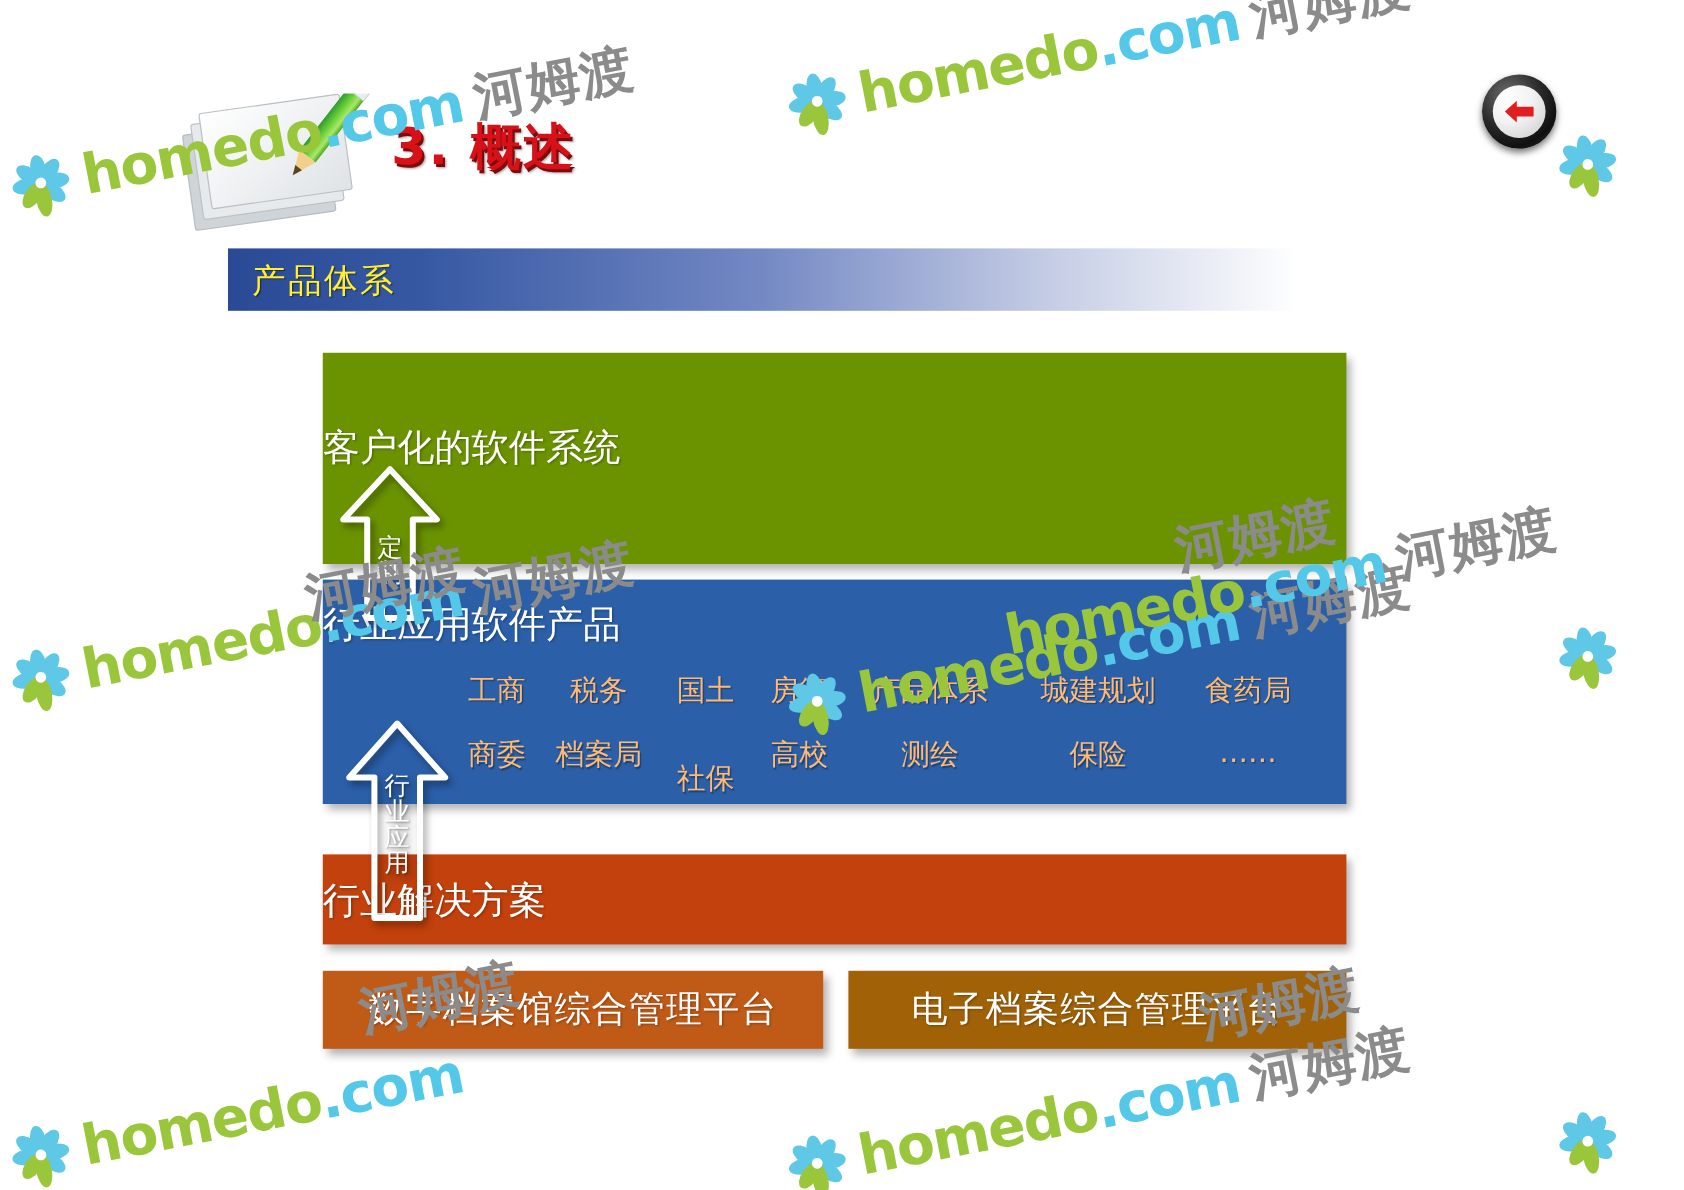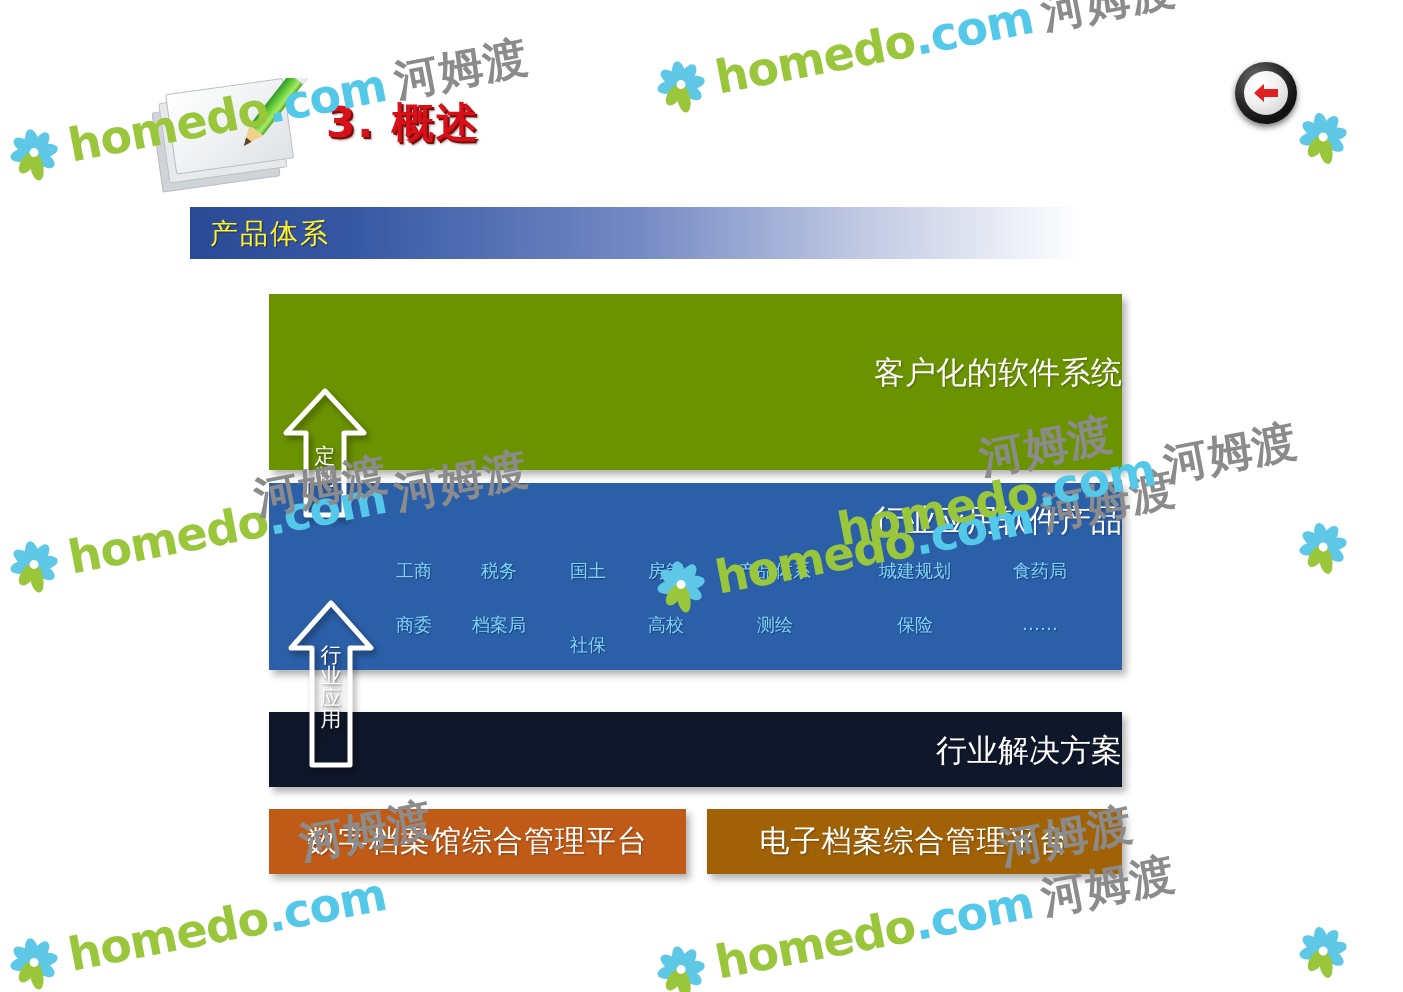"客户化的软件系统" .layer-title { text-align: right -> left }
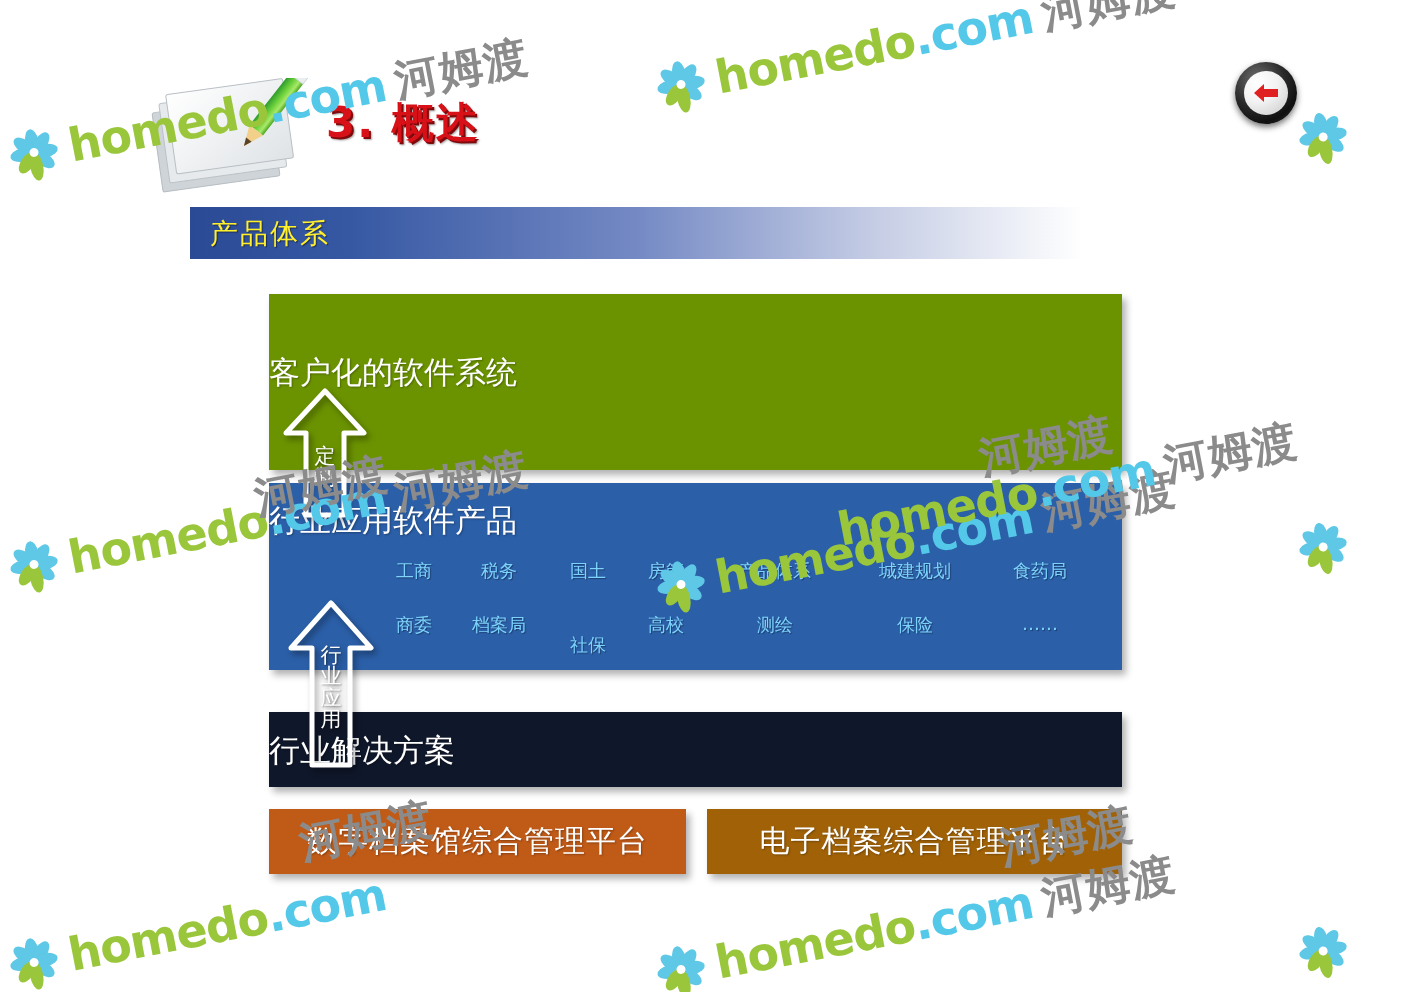"工商" .sector-row { color: #7dd3fc -> #fdba74; font-size: 18px -> 24px }
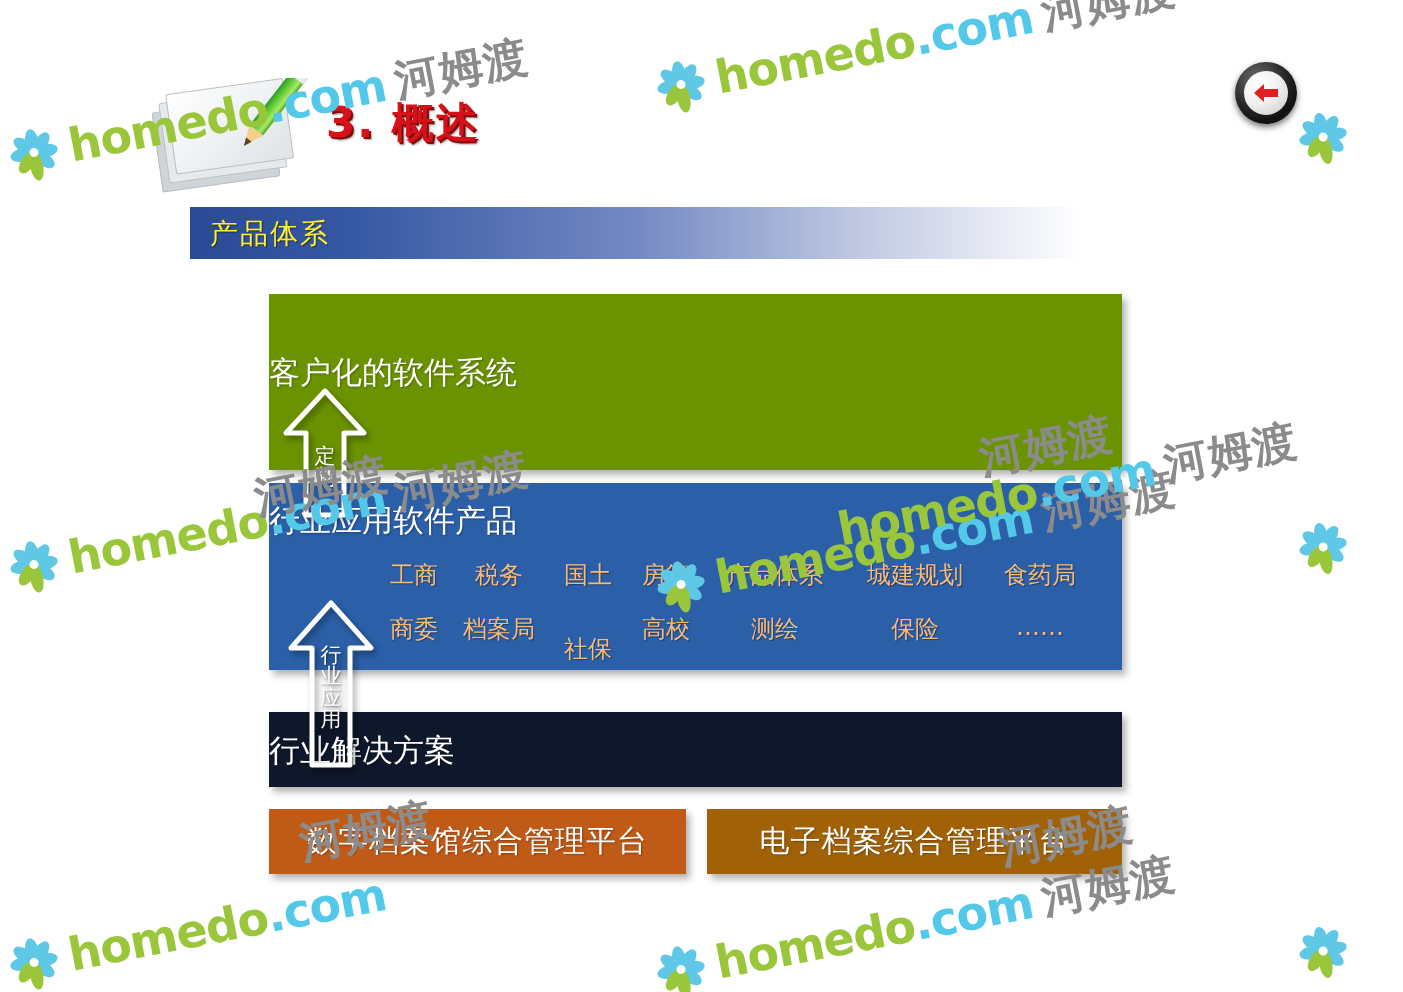"行业解决方案" div.layer { background: #0f172a -> #c2410c }
